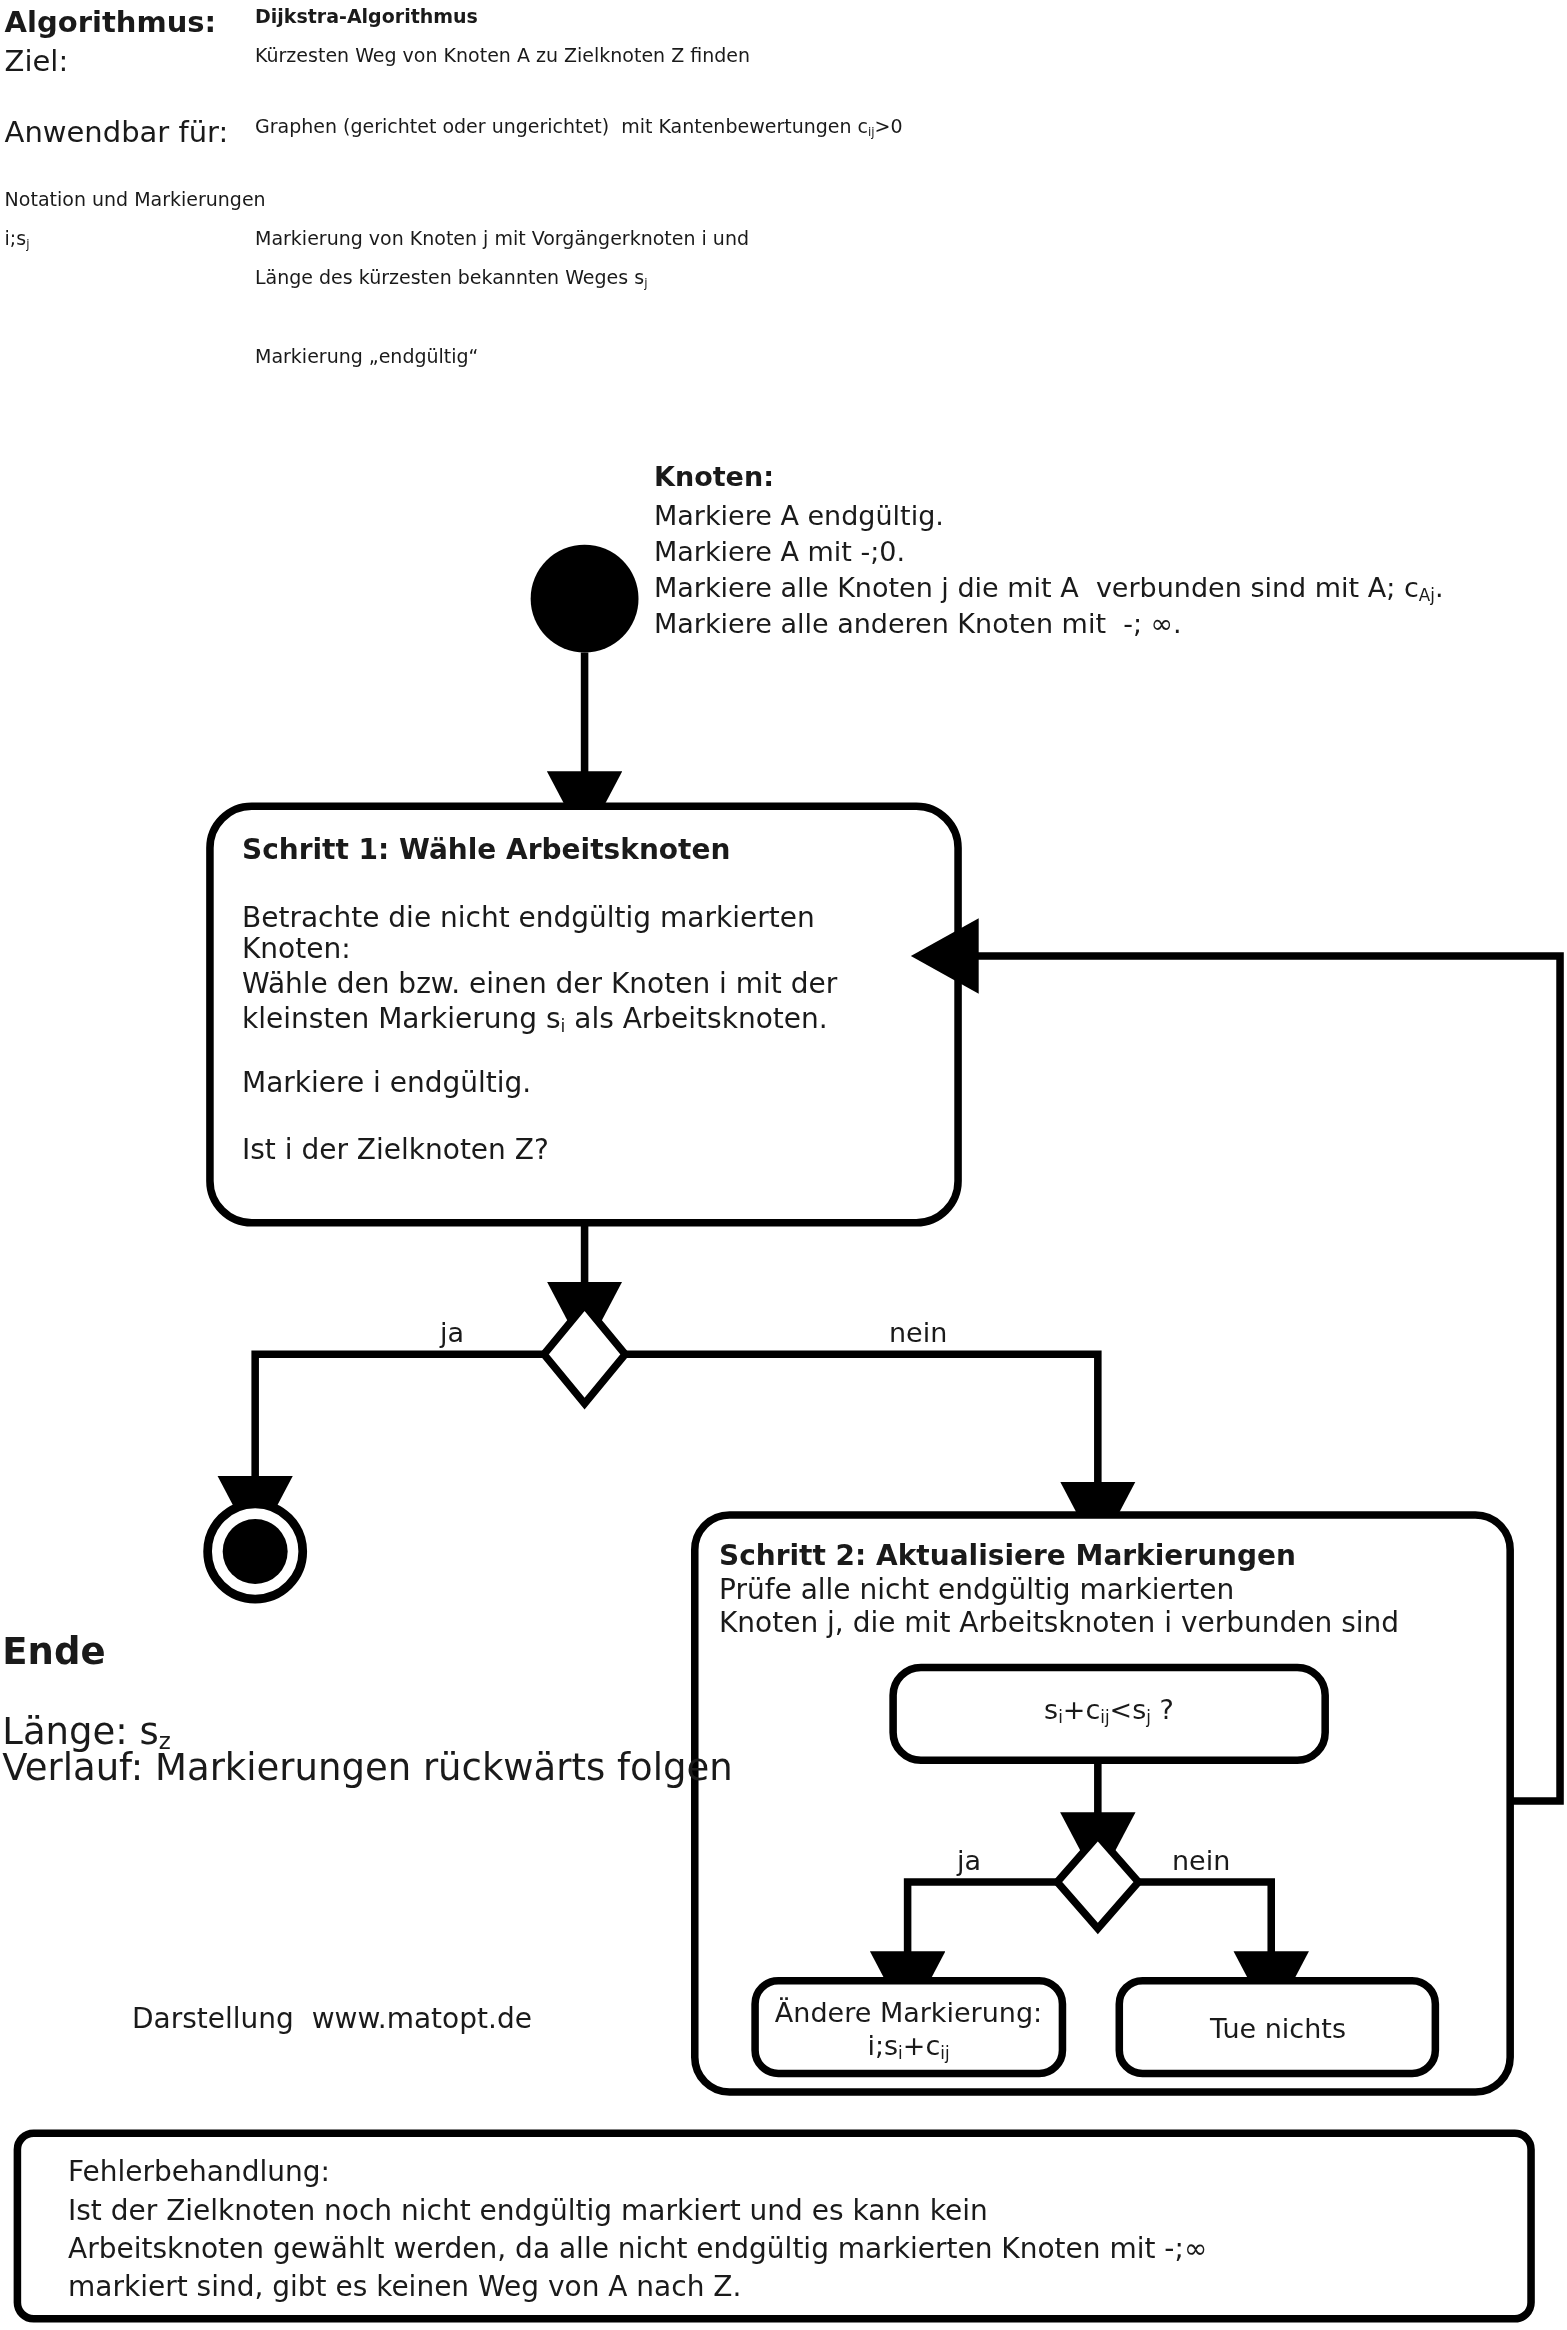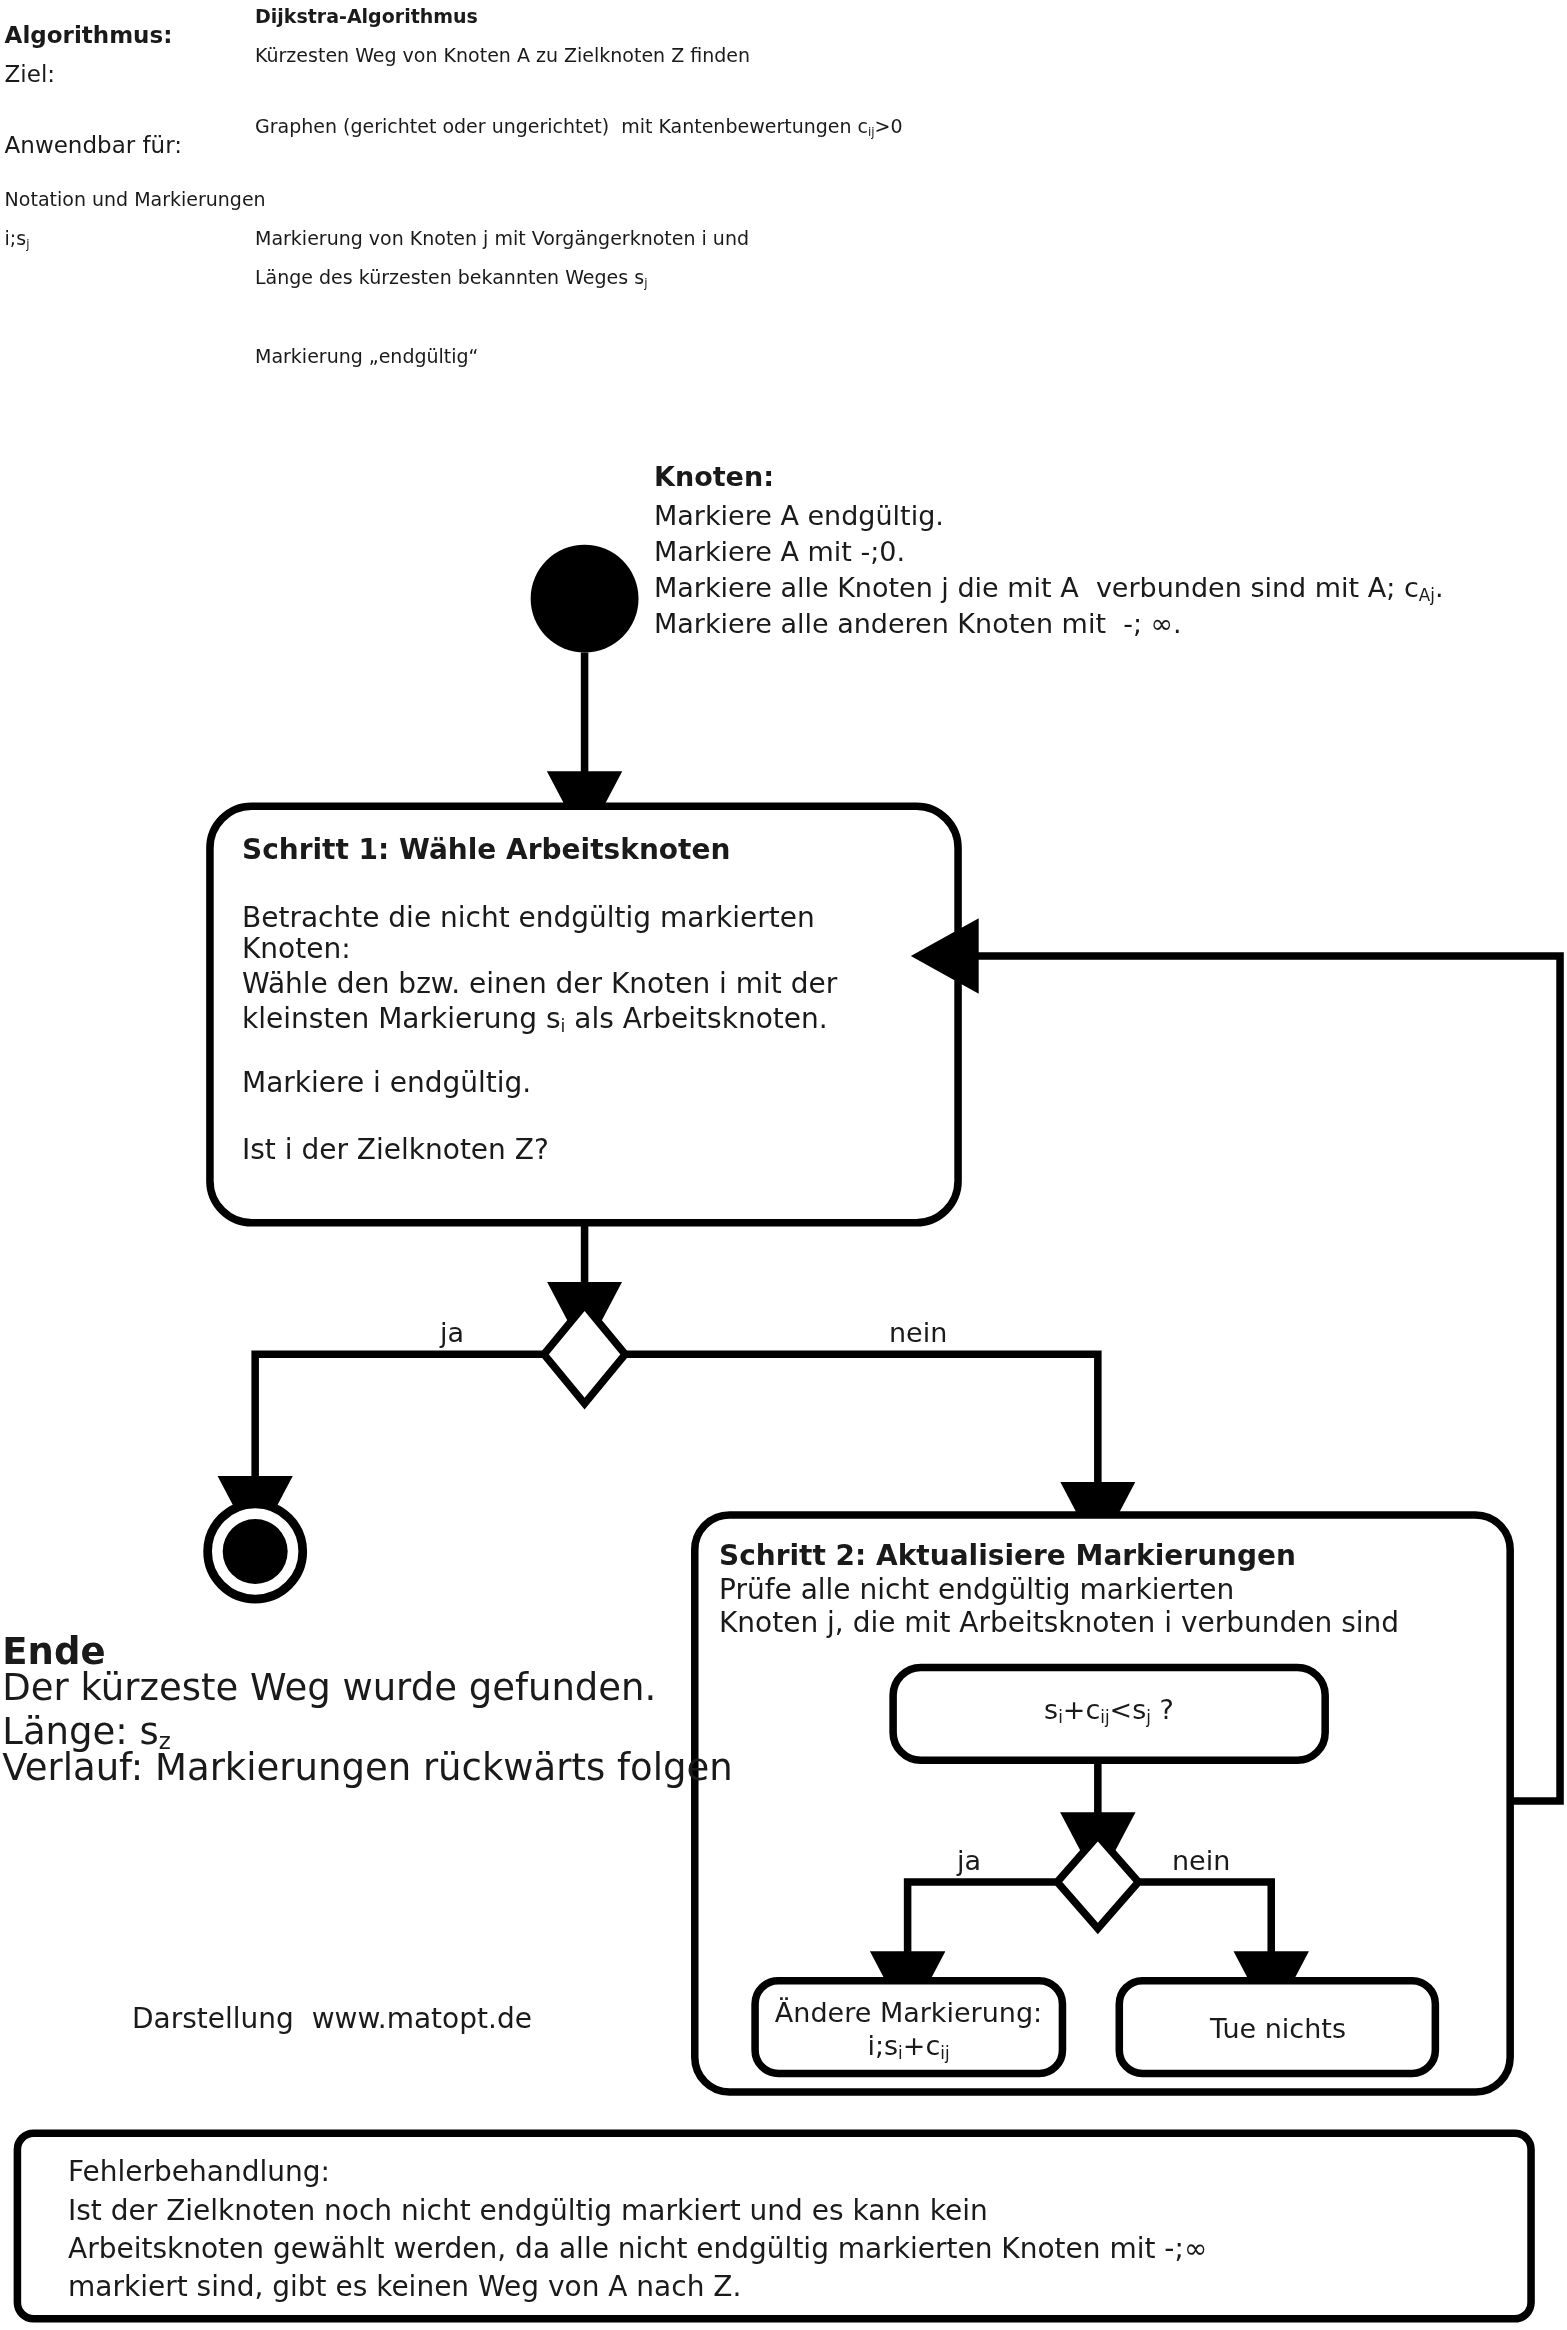"Algorithmus:" .h-label { font-size: 23px -> 29px; margin-top: 17px -> none }
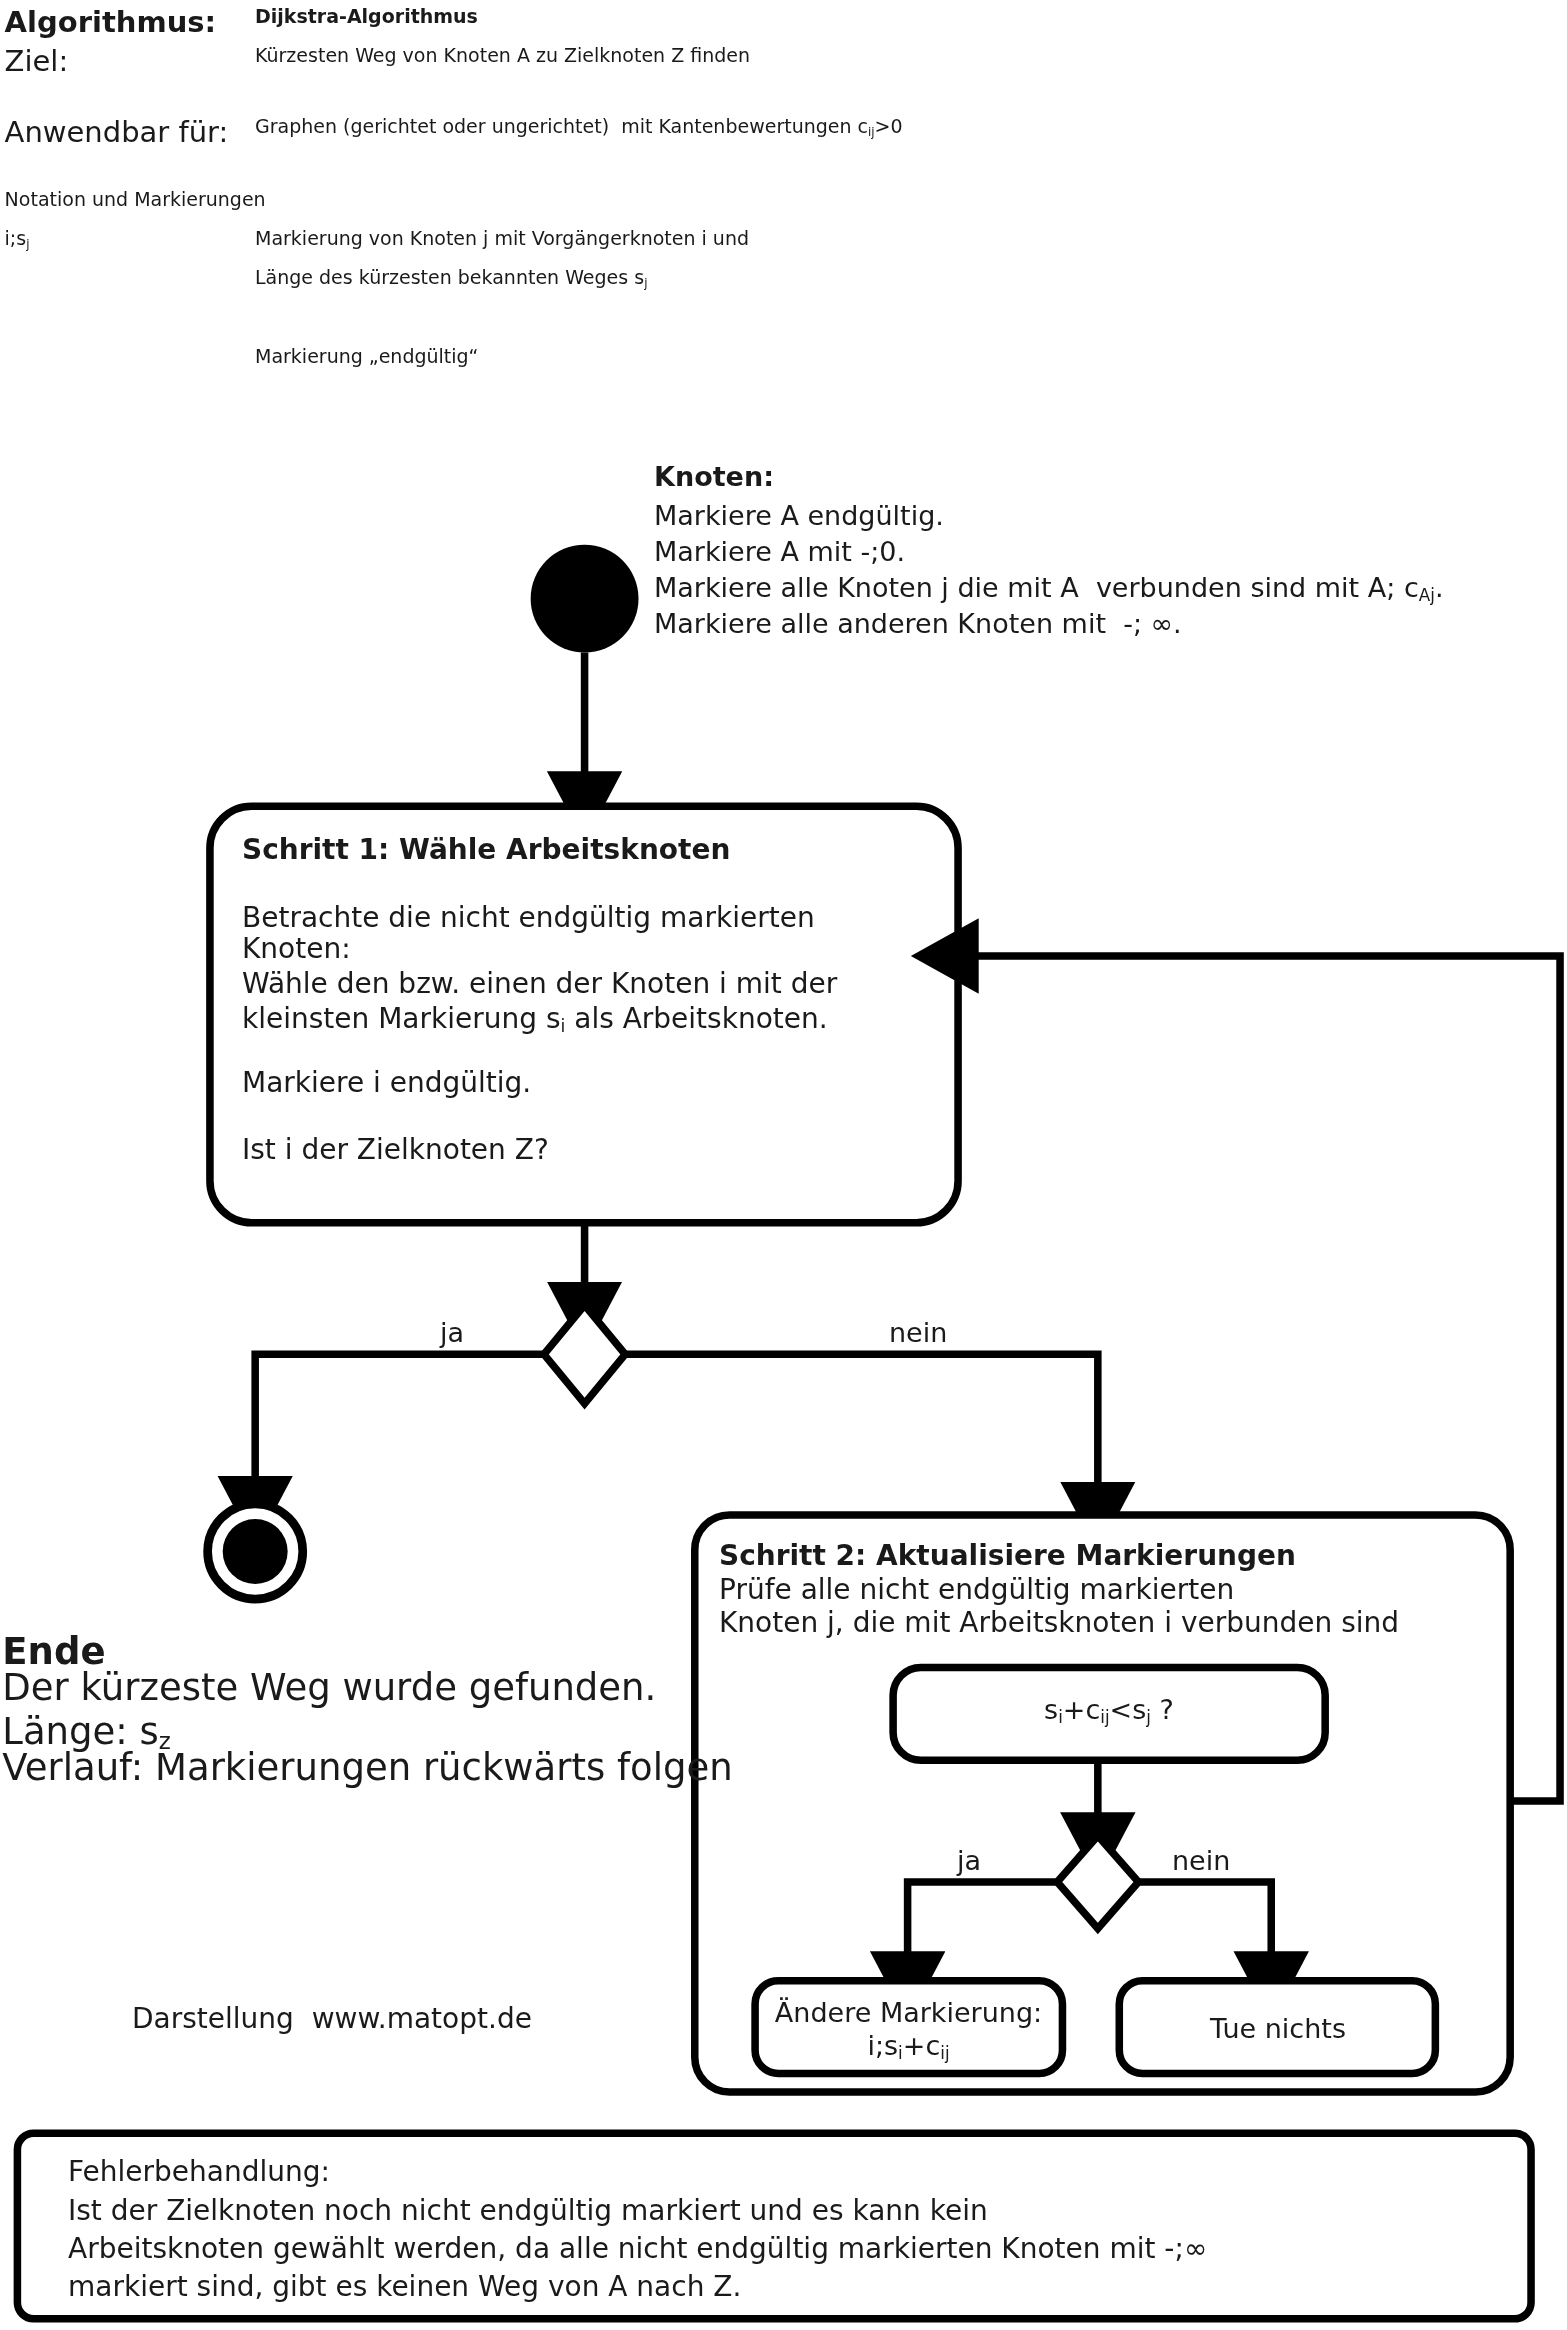"Der kürzeste Weg wurde gefunden." div.txt { html: <div>Der kürzeste Weg wurde gefunden.</div> -> none }
